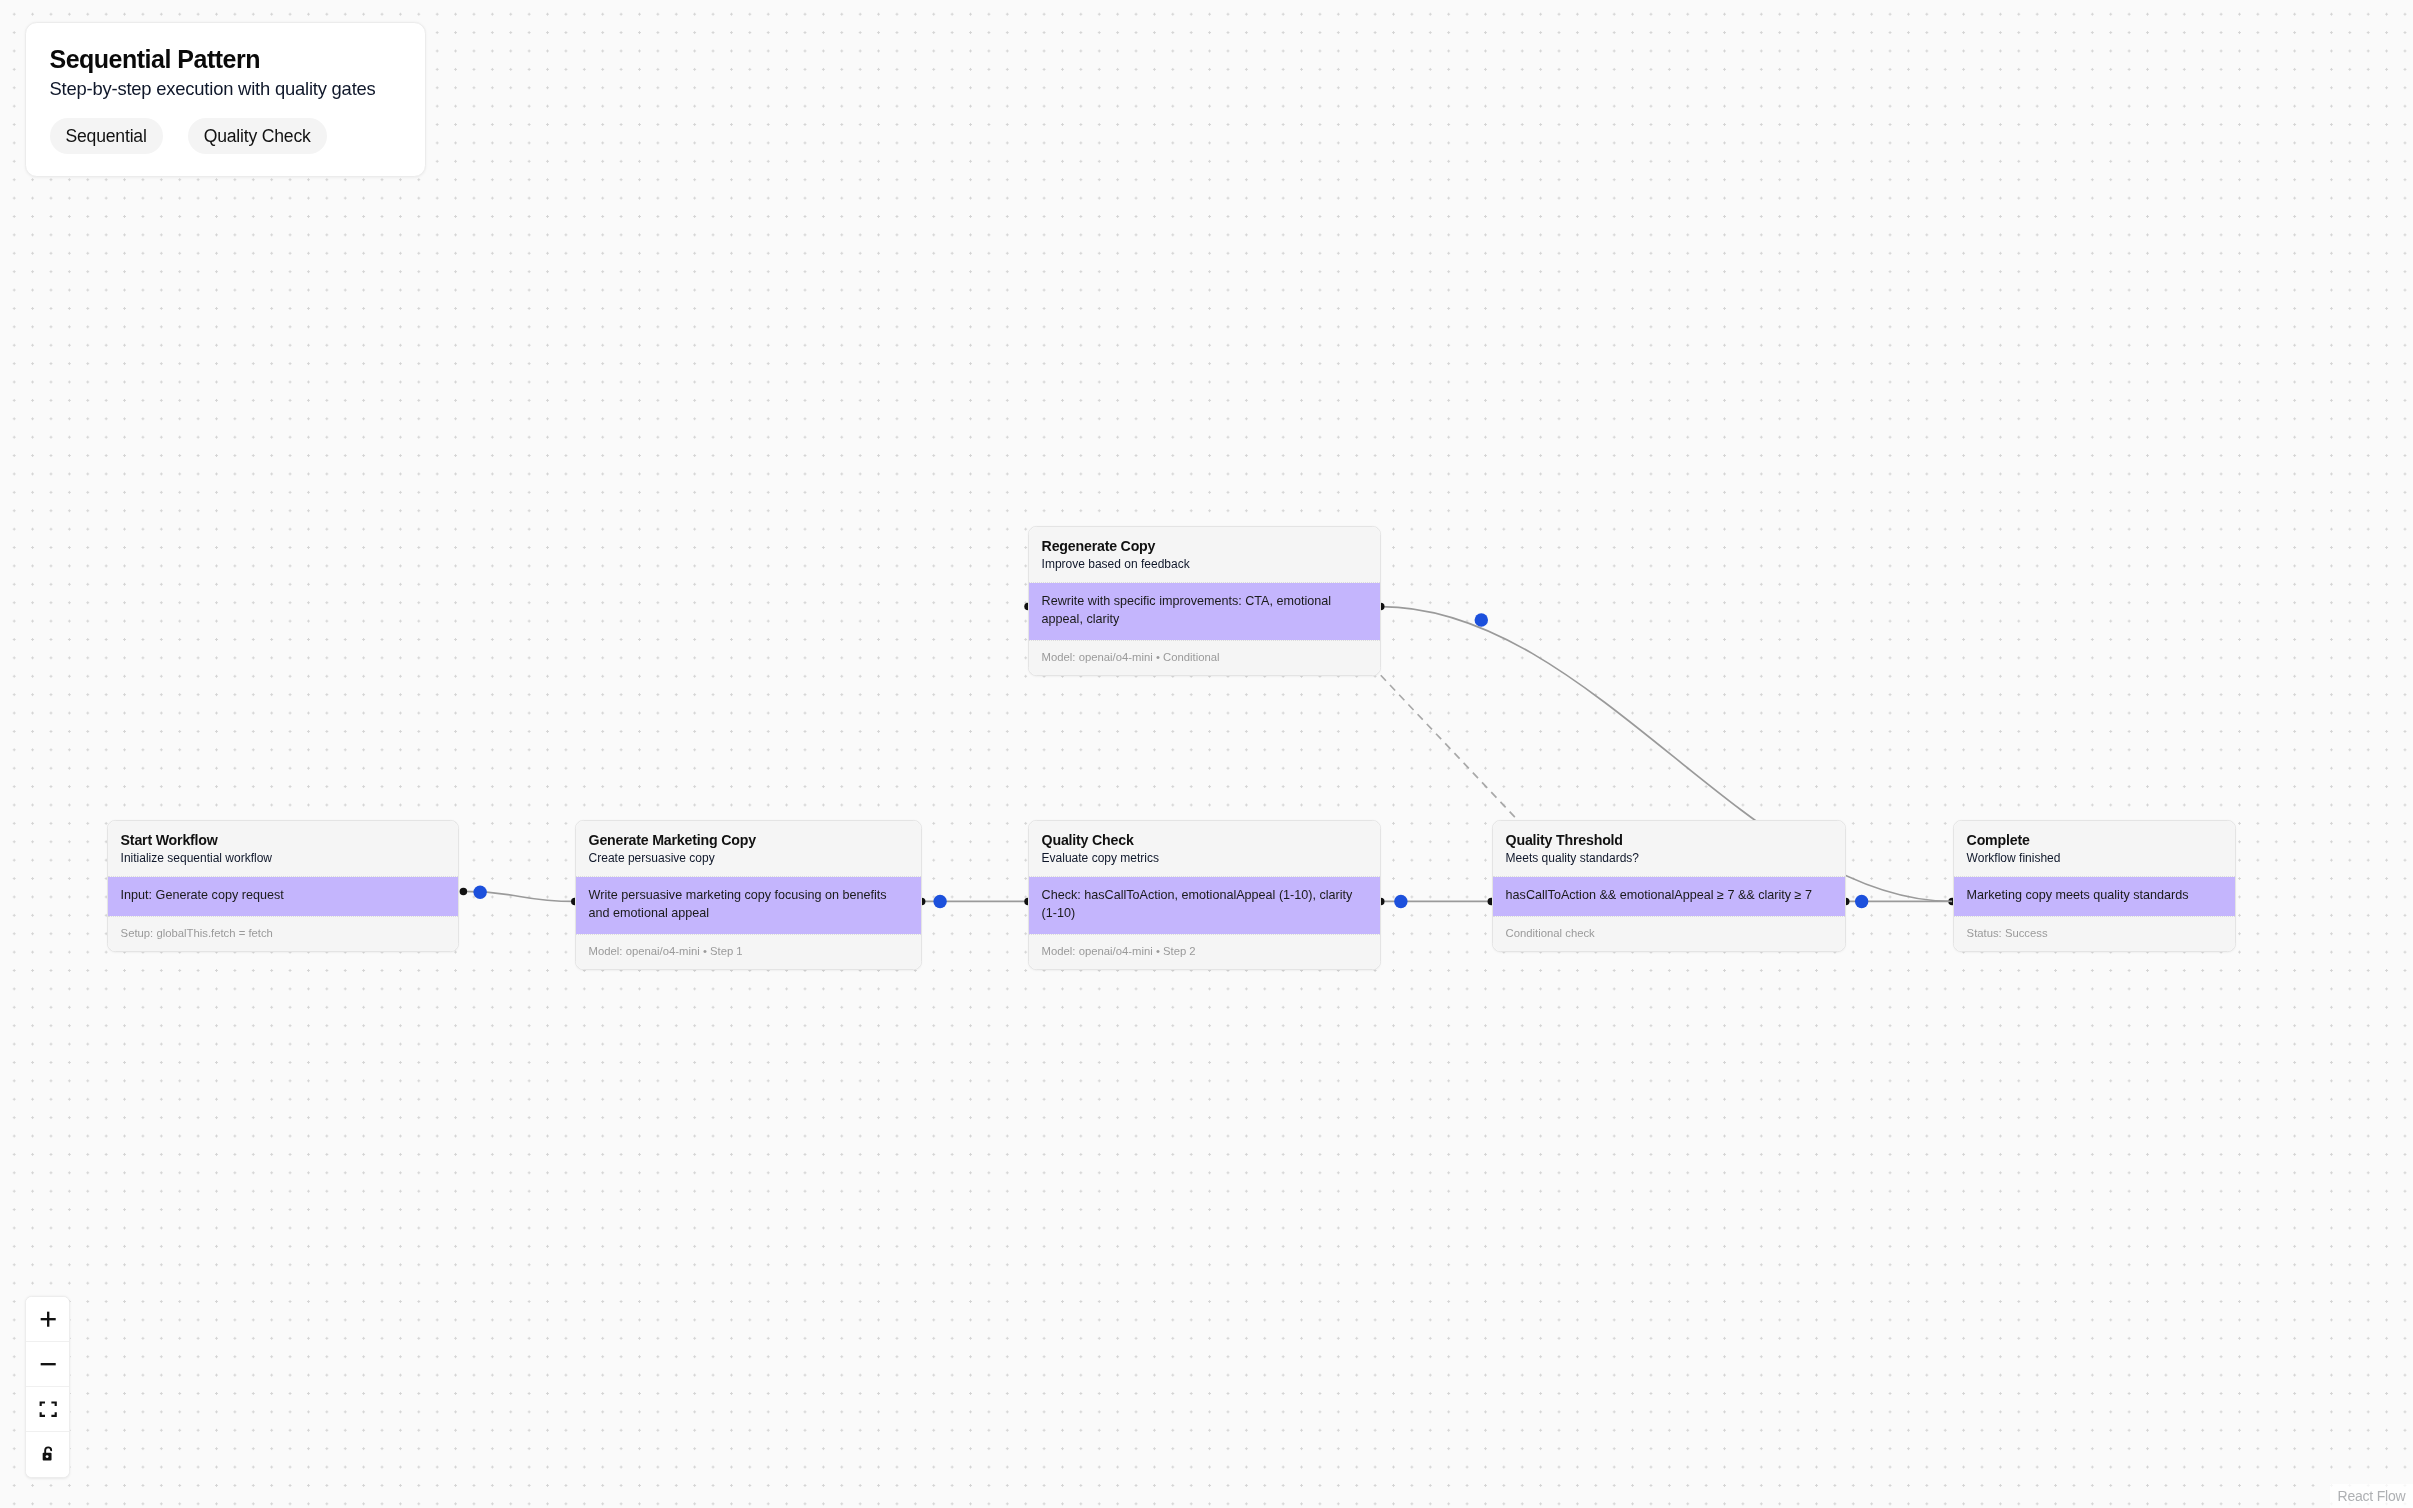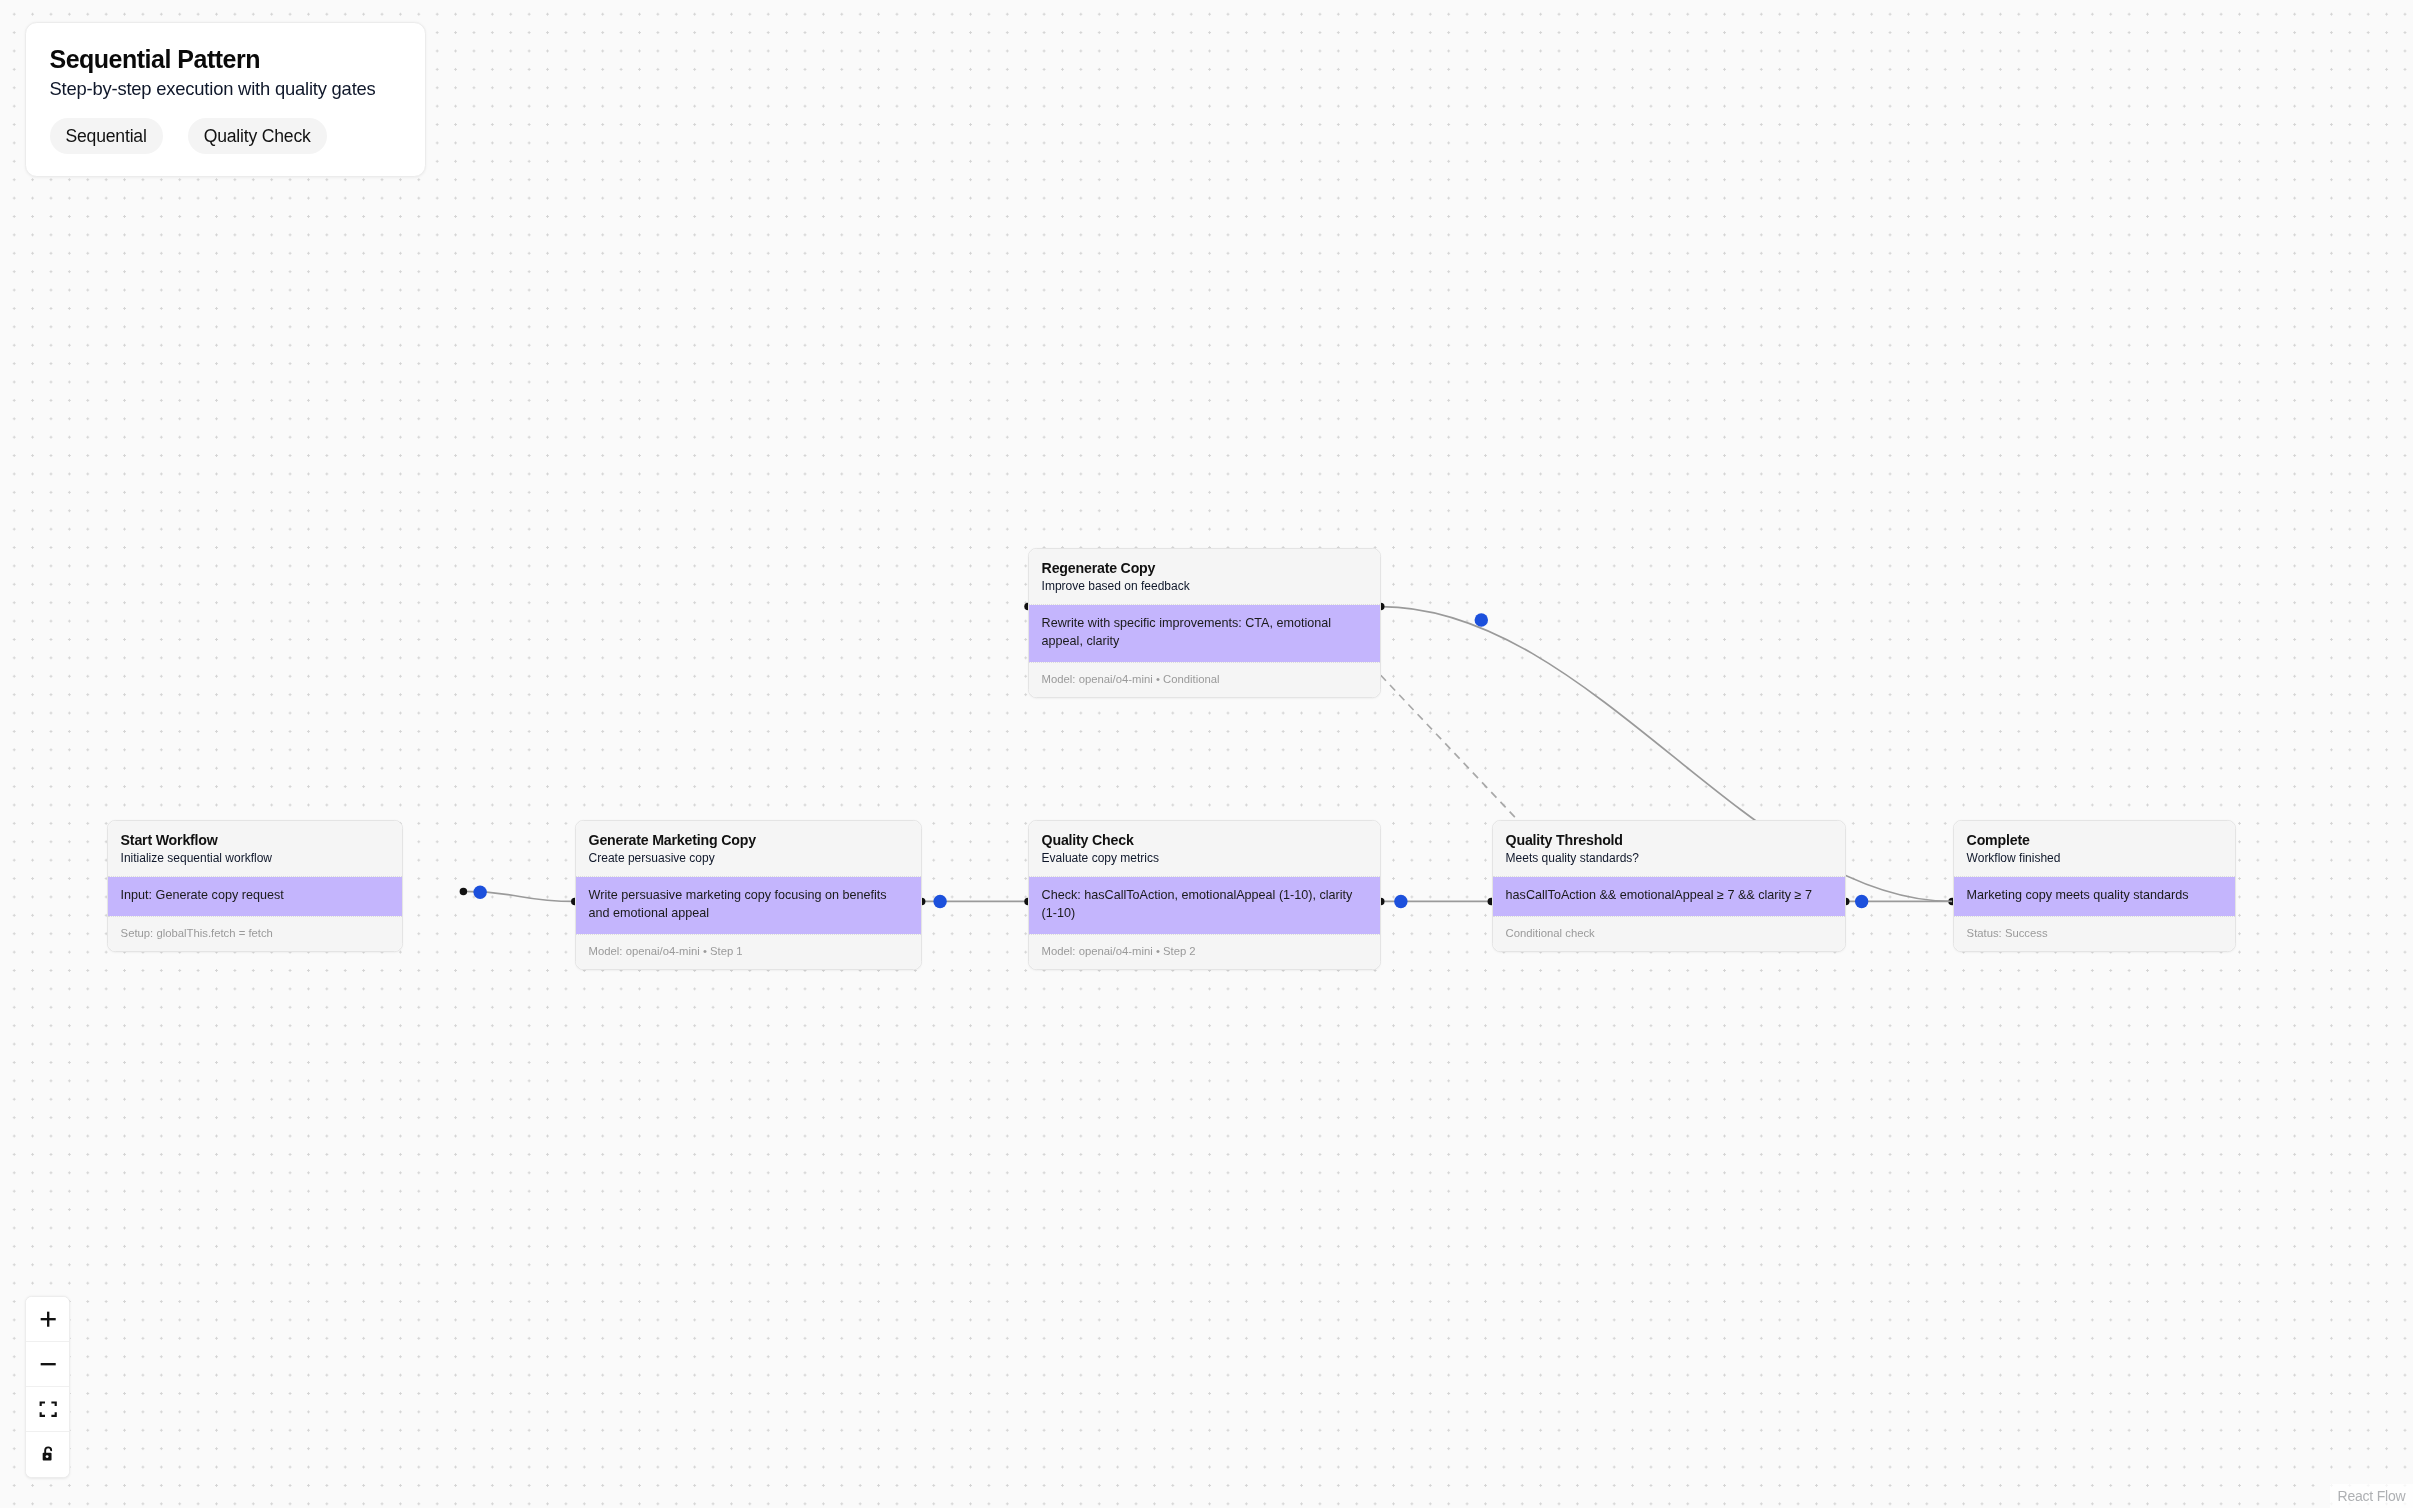"Regenerate Copy" div.node { top: 548px -> 526px }
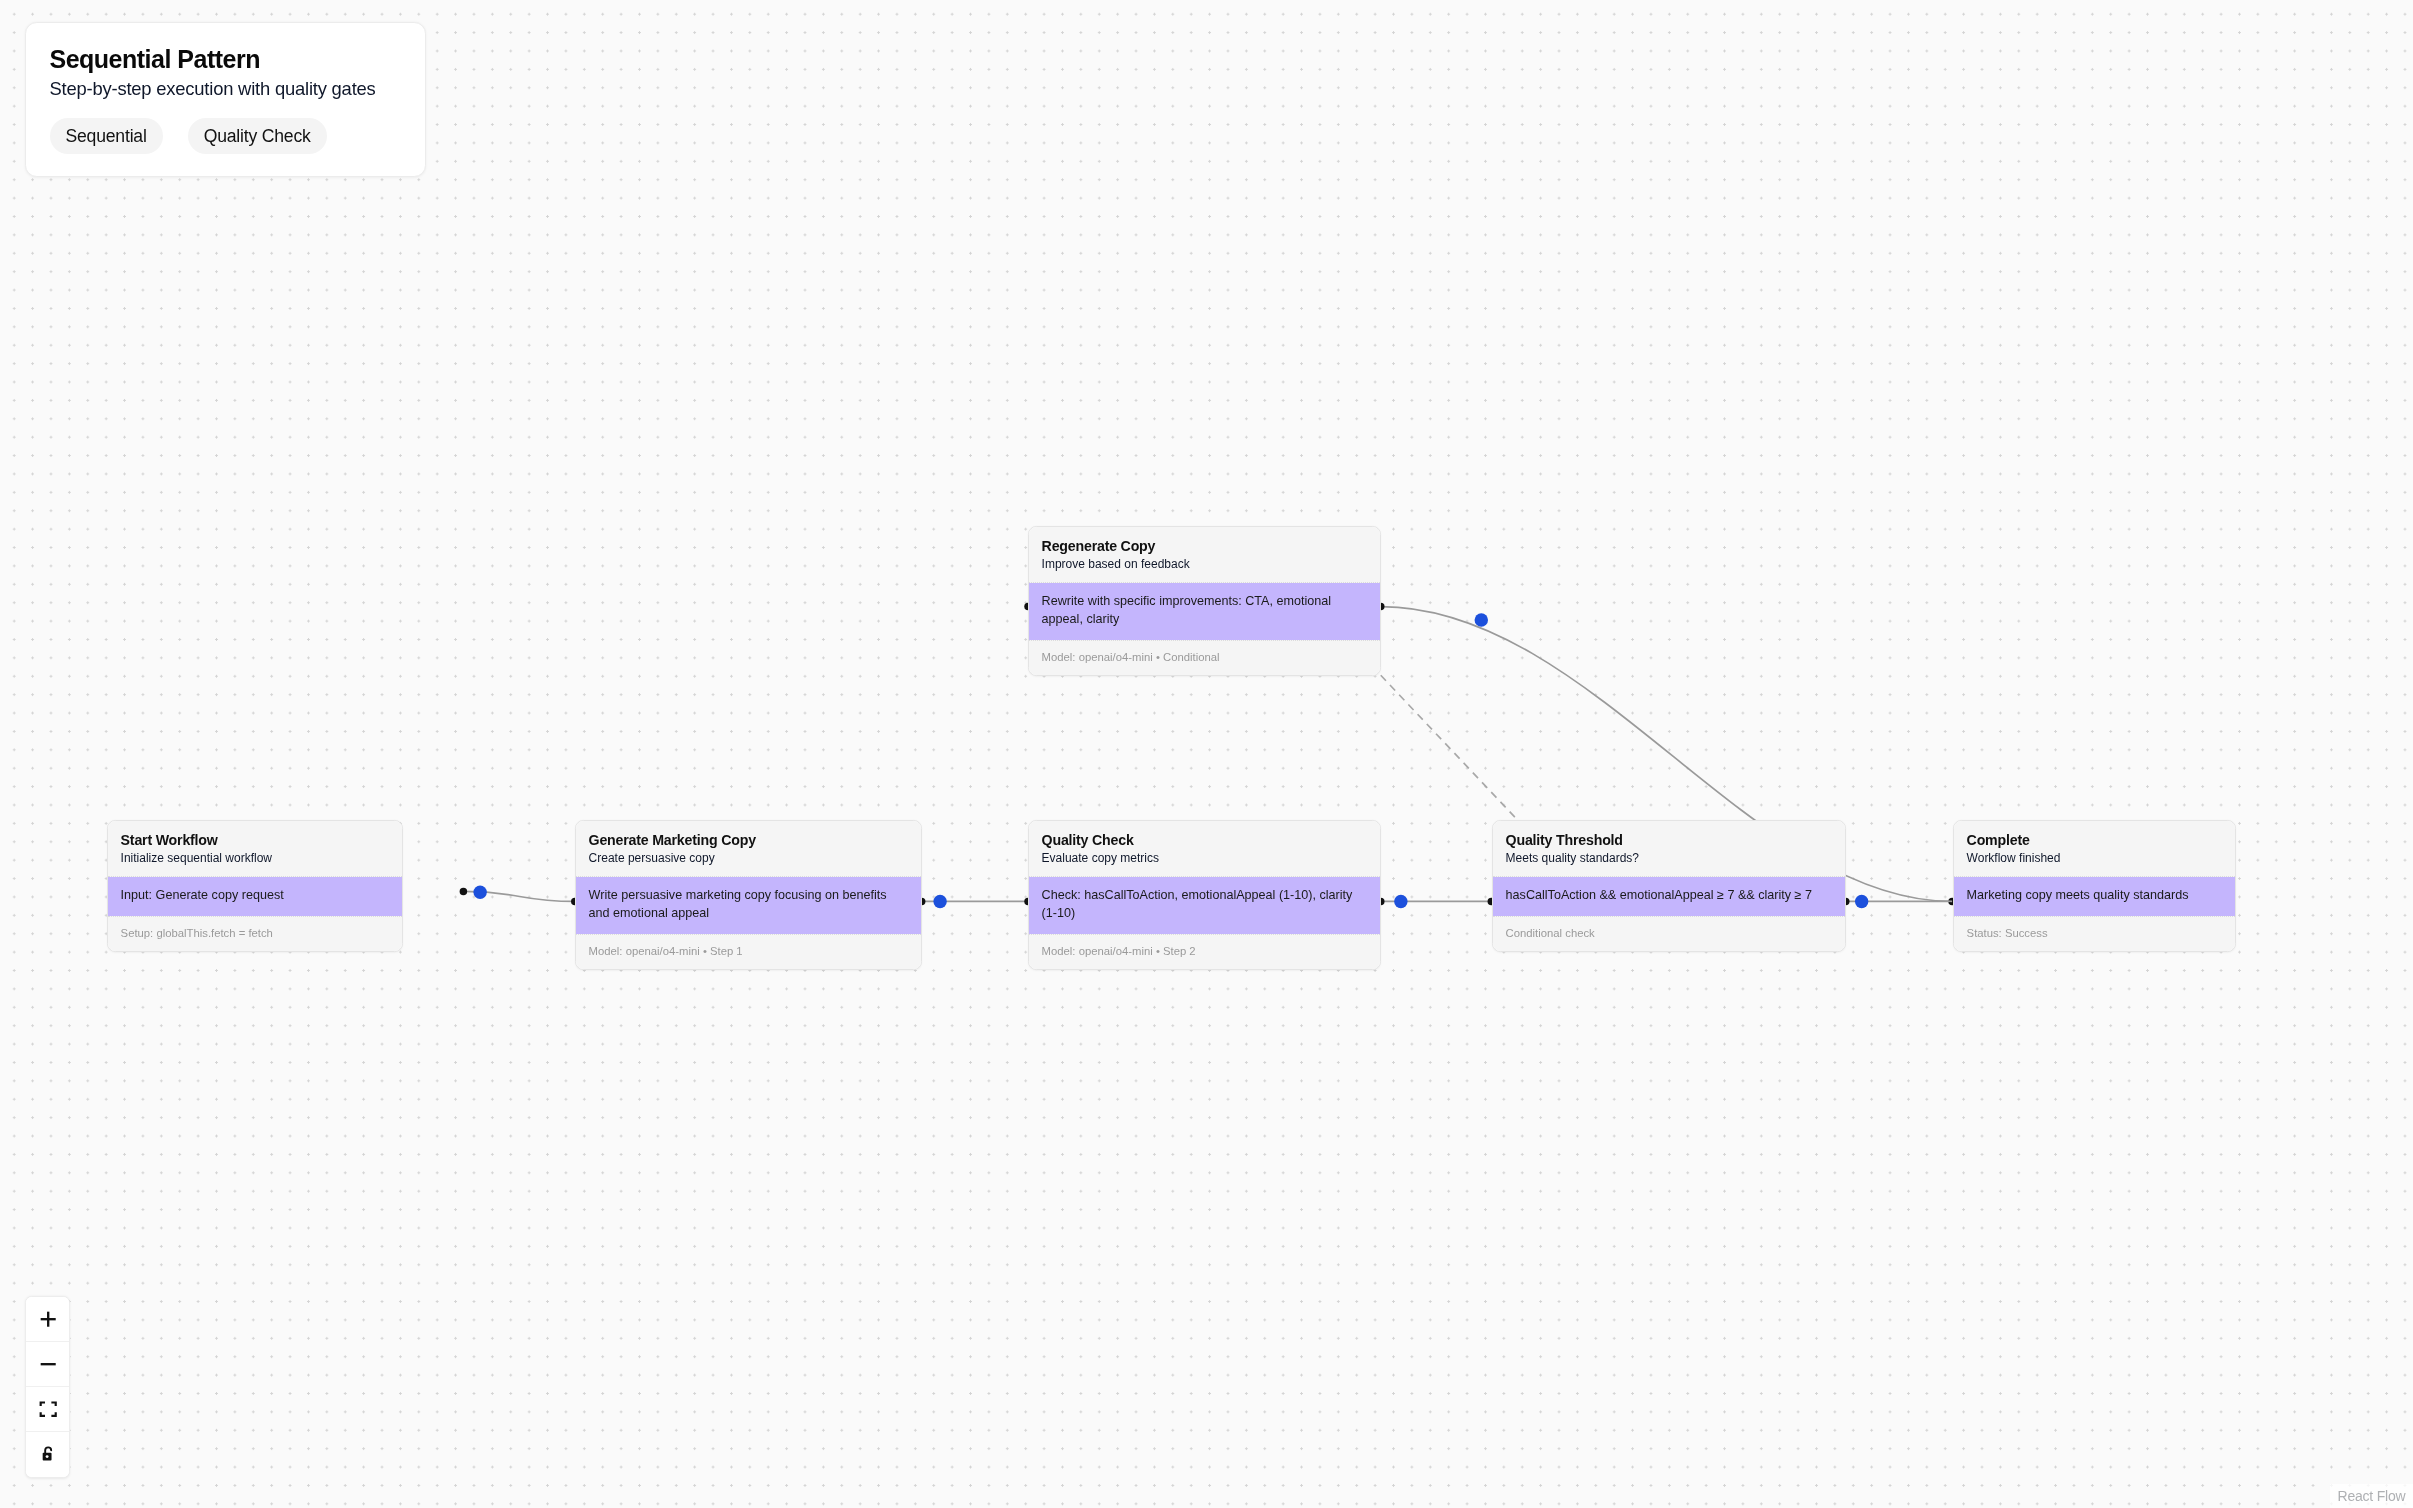"Start Workflow" div.node { width: 296px -> 352px }
